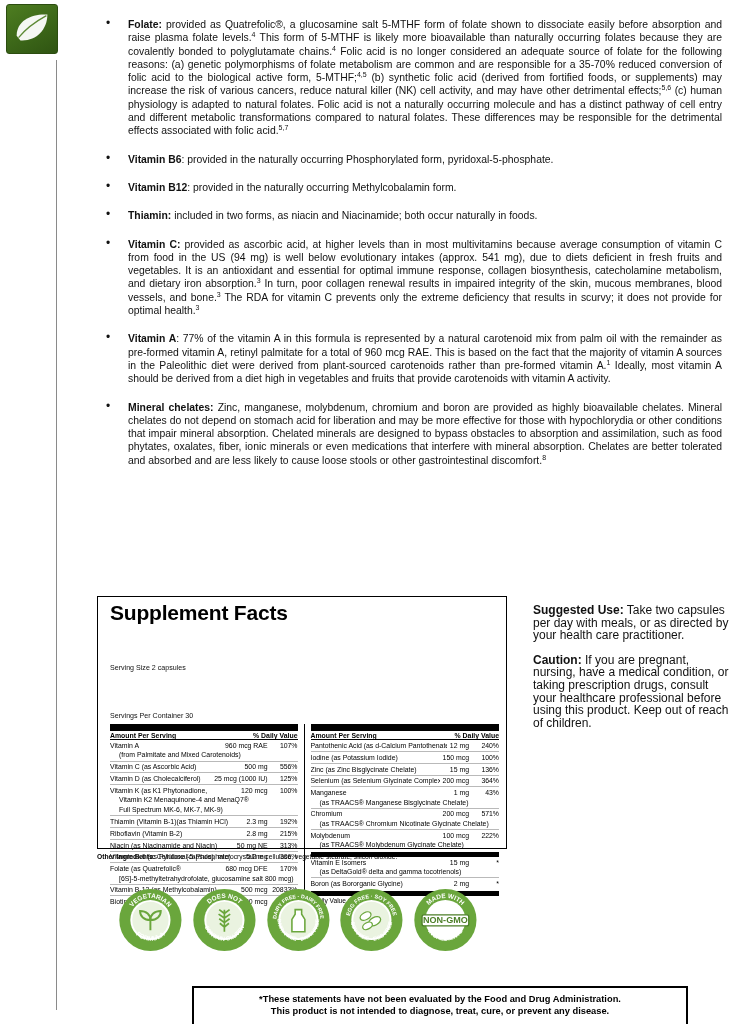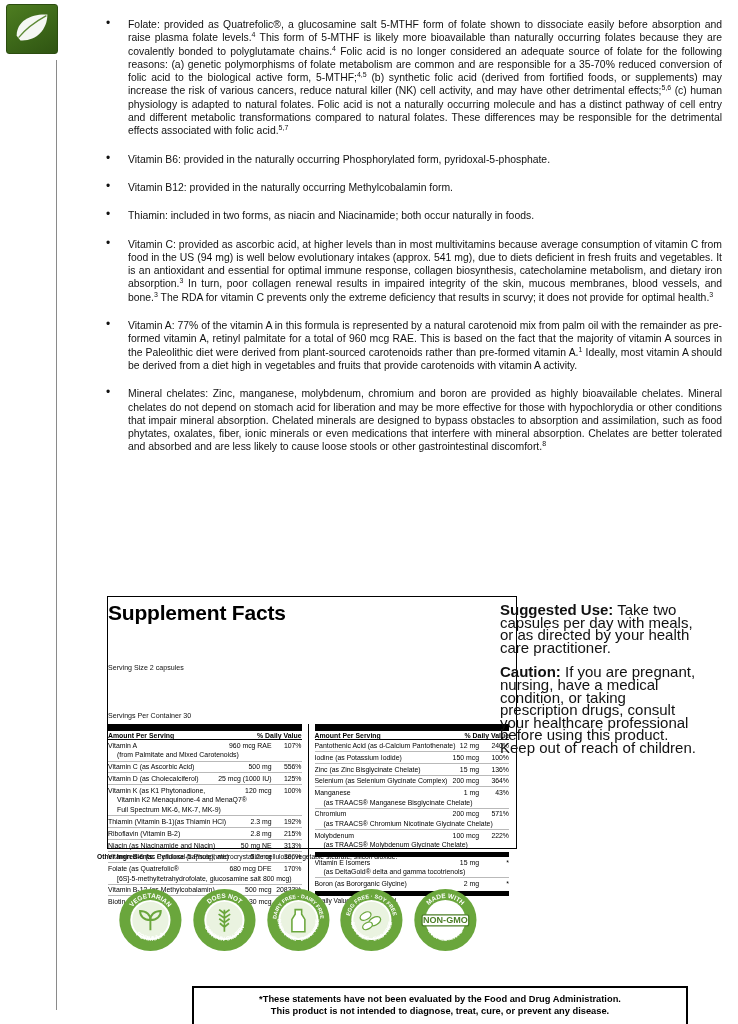"Folate:" .term { font-weight: normal -> bold }
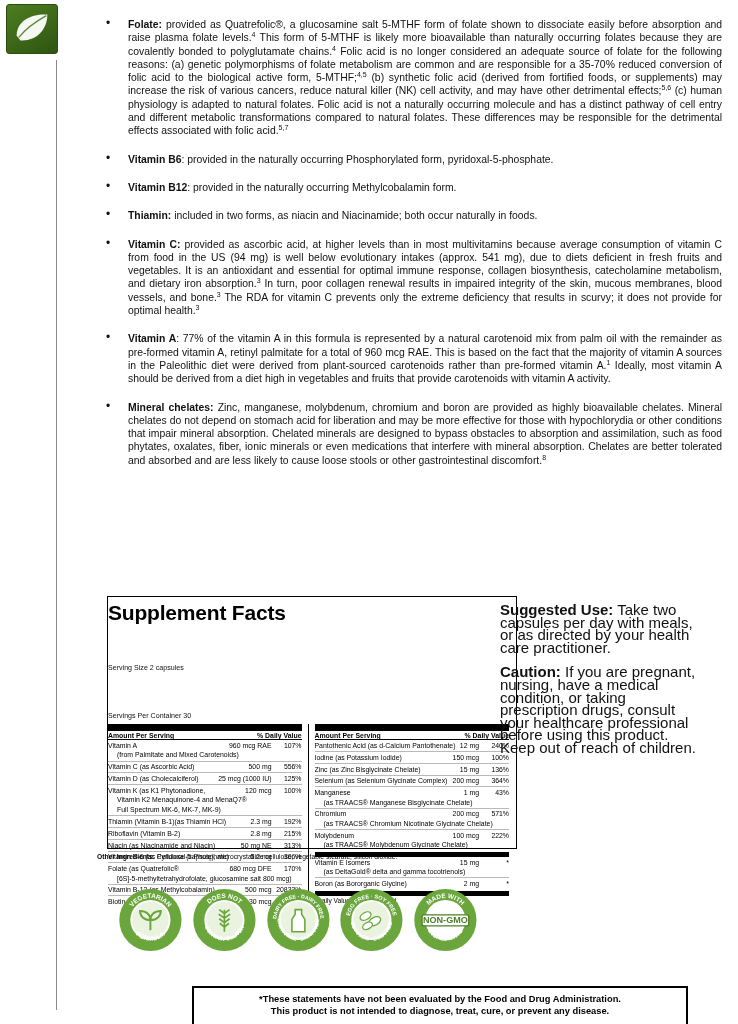"Supplement Facts" .sf-panel { left: 107px -> 97px; padding: 5px 7px 3px 0 -> 5px 7px 3px 12px }
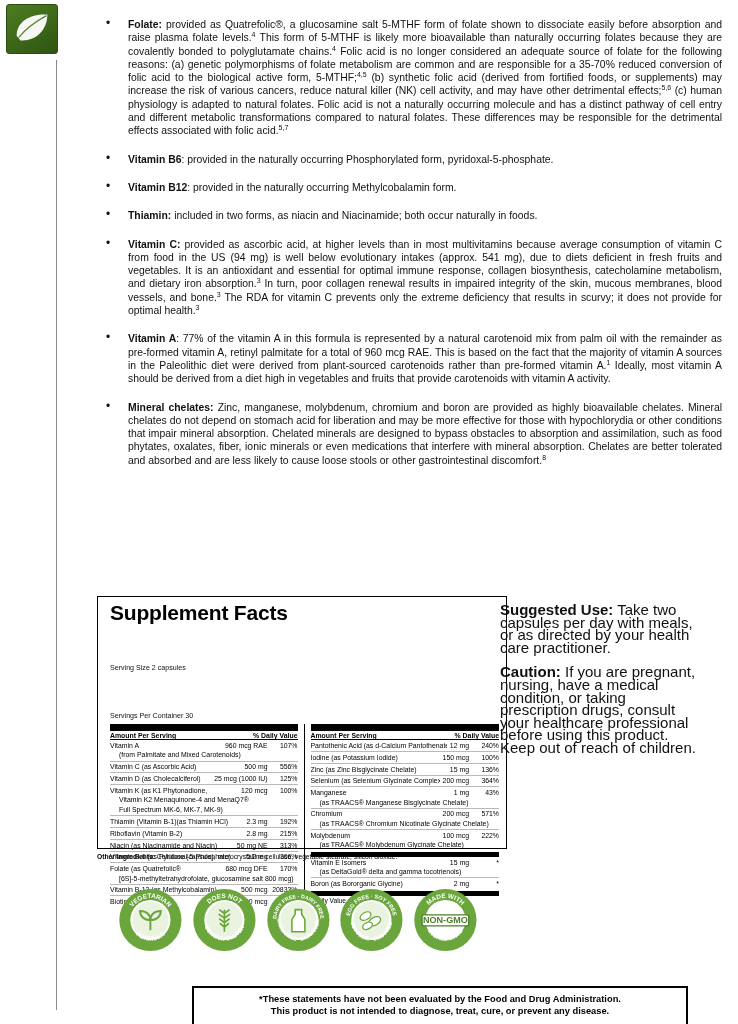"Suggested Use: Take two capsules" .notes { font-size: 15px -> 12px; left: 500px -> 533px }
